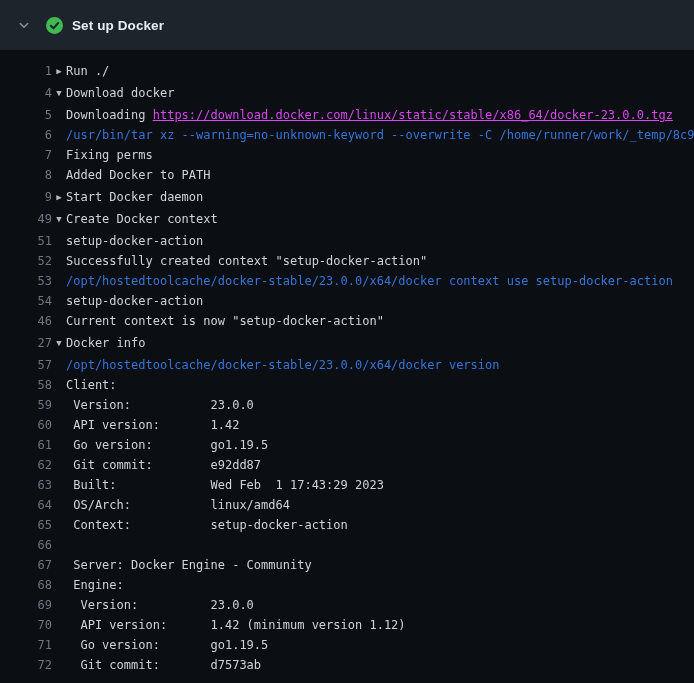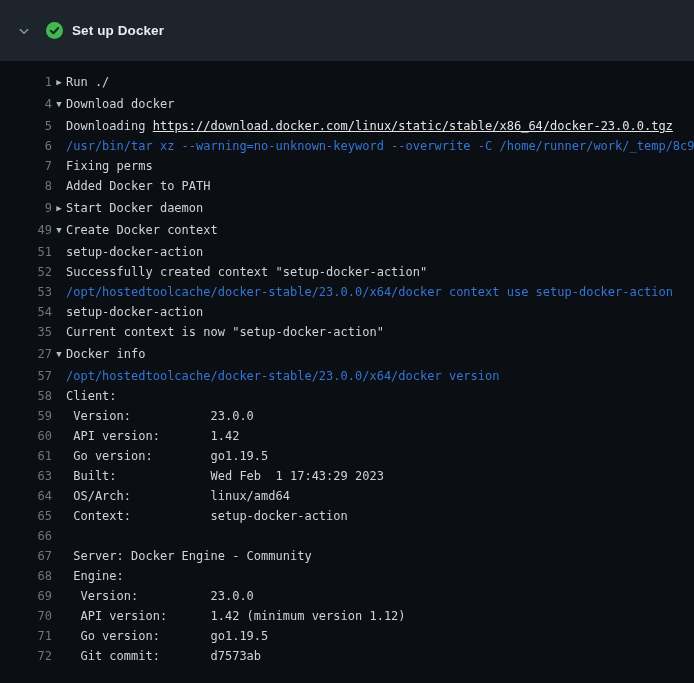"Set up Docker" .step-header { height: 61px -> 50px }
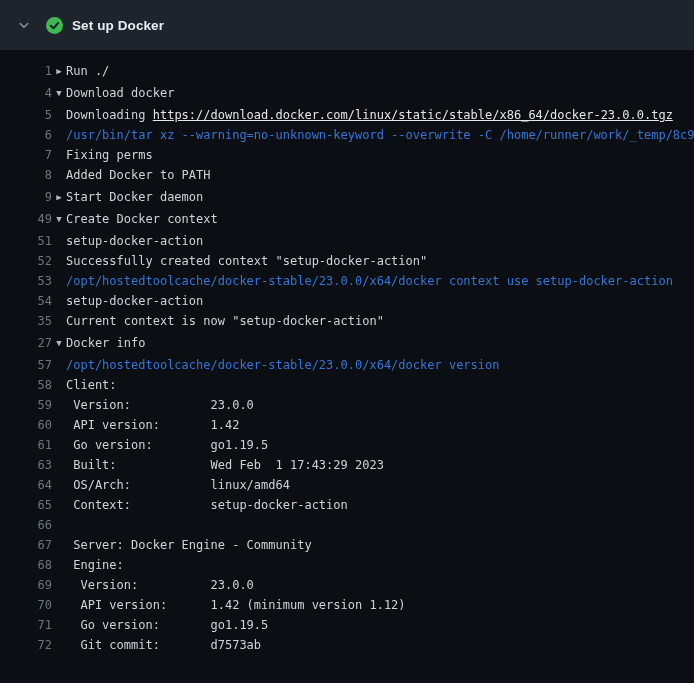"https://download.docker.com/linux/static" .loglink { color: #e5e5e5 -> #d946ef }
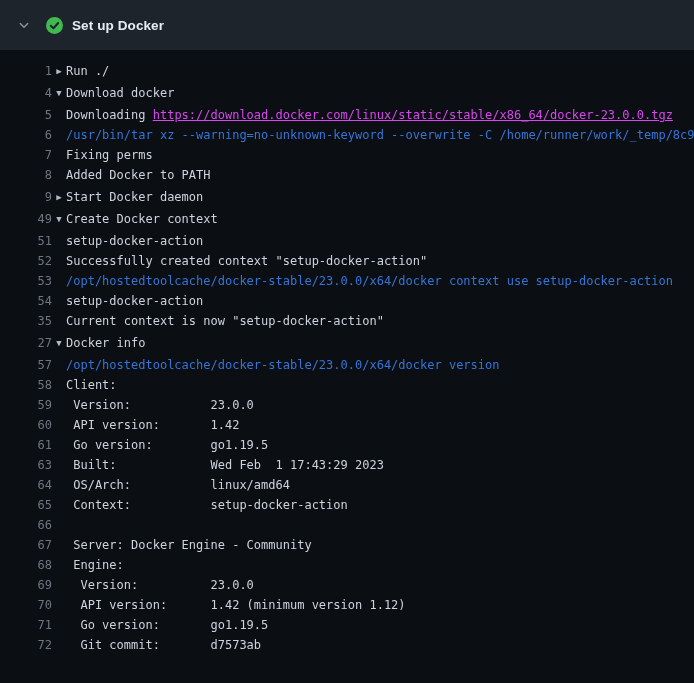"35" span.ln { text: 35 -> 46 }
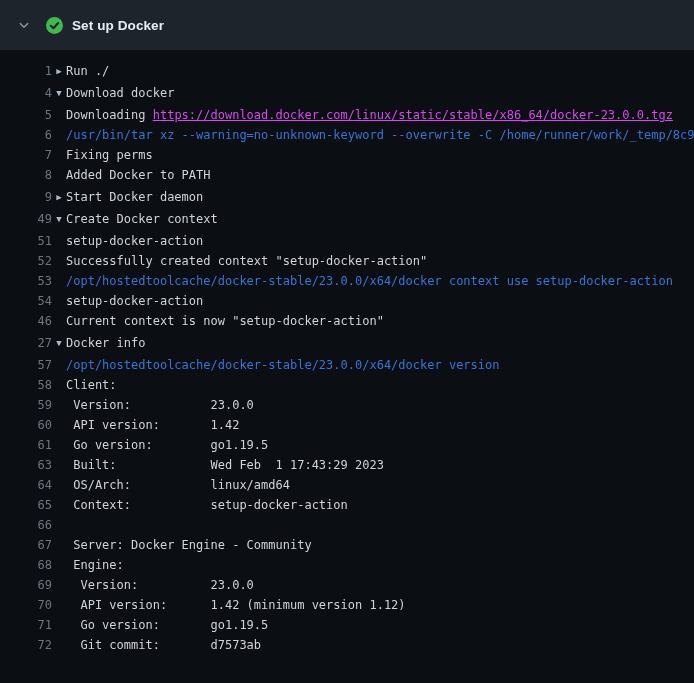"62" div.row { html: none -> <div> <span>62</span> <span></span> <span> Git commit: e92dd87</span> </div> }
